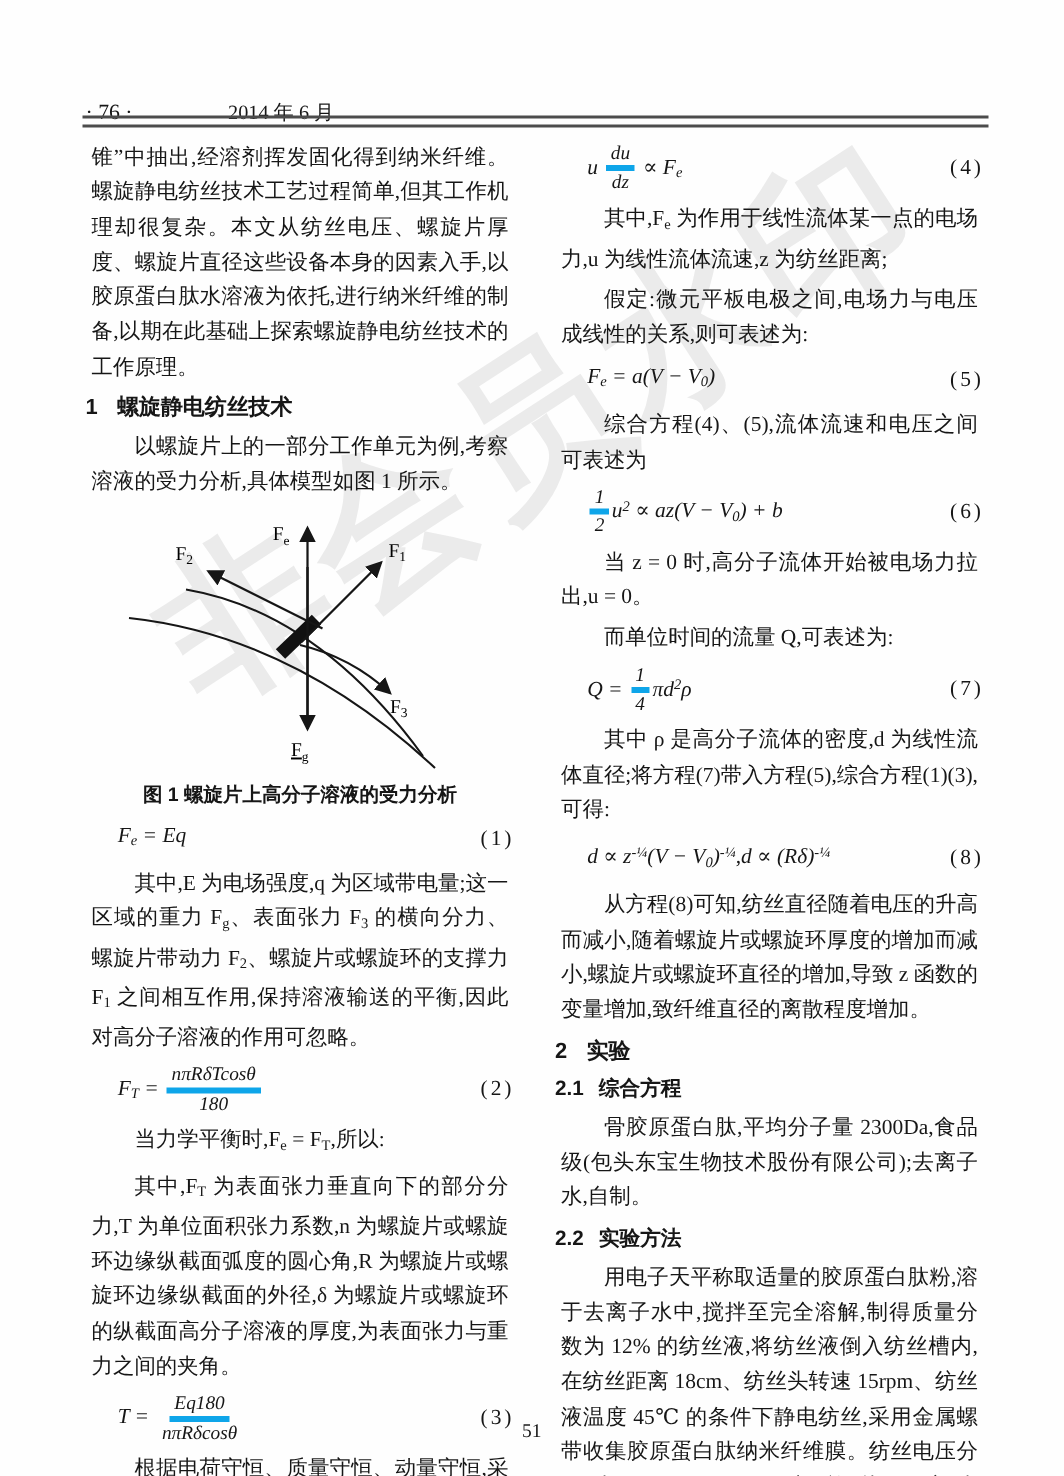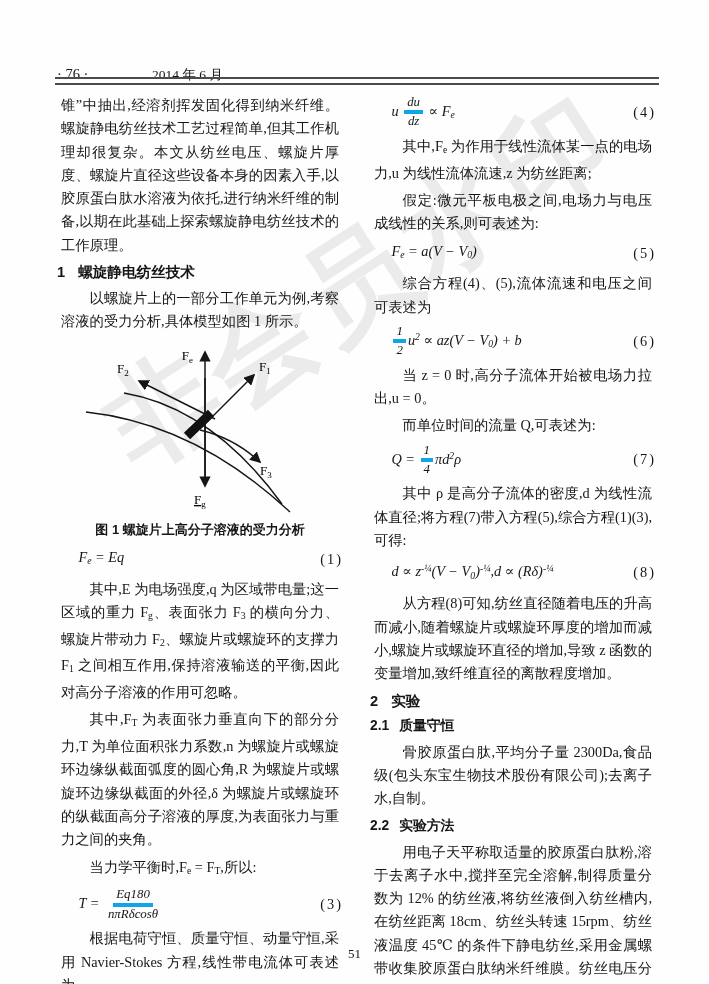"FT =" div.eq { html: none -> <div> <span>F<sub>T</sub> = <span> <span>nπRδTcosθ</span> <span>180</span> </span></span> <span>(2)</span> </div> }
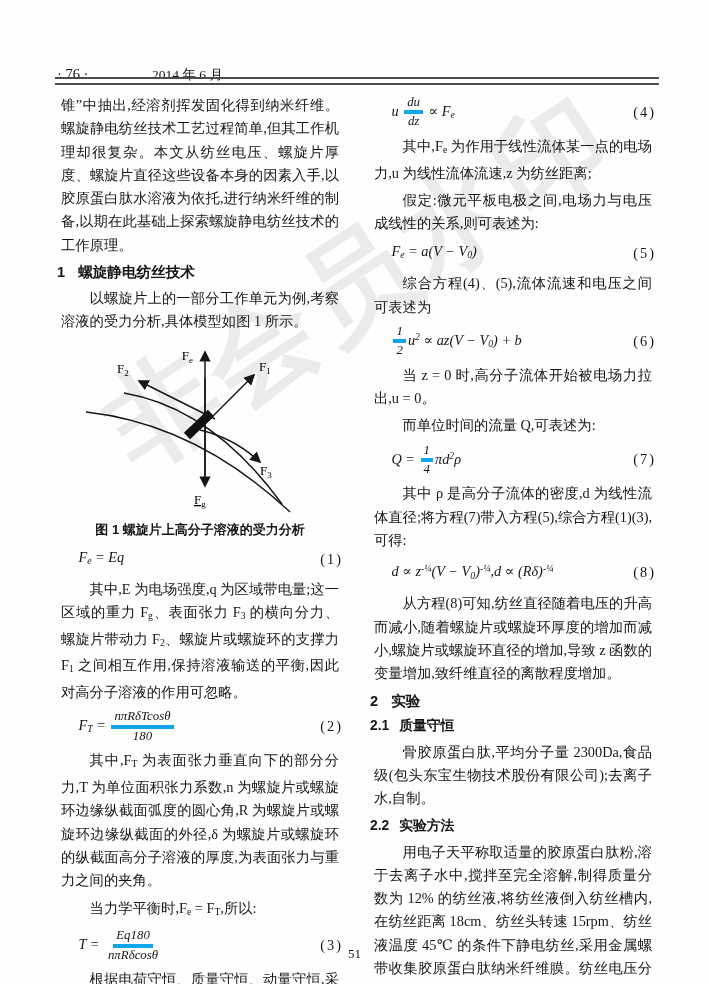"质量守恒" span { text: 质量守恒 -> 综合方程 }
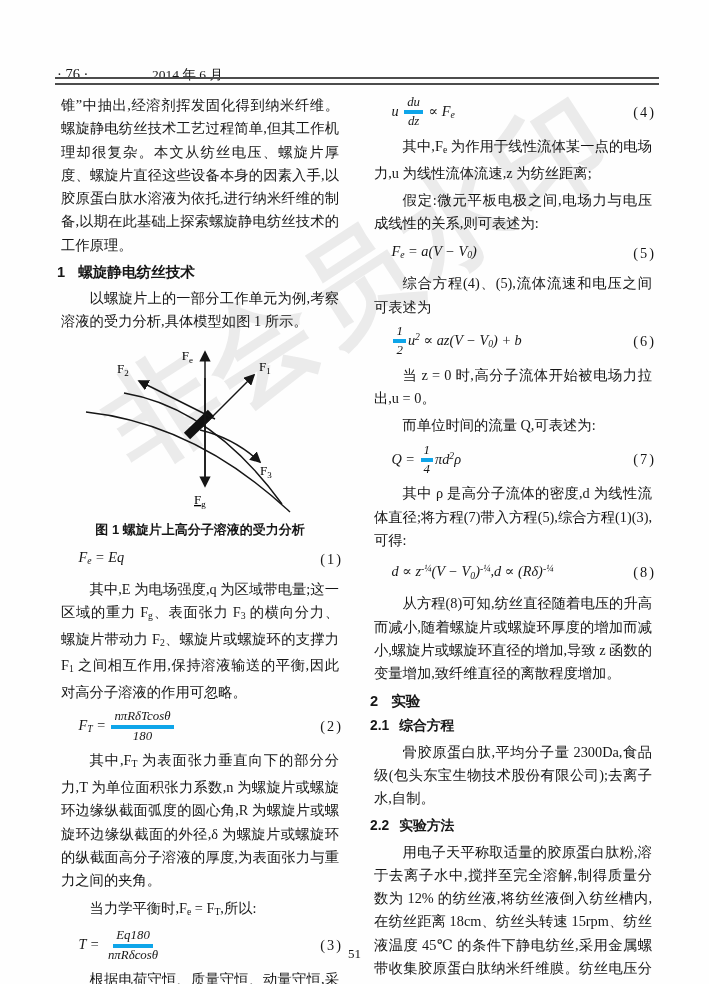"其中,FT 为表面张力垂直向下的部分分力,T 为单位面积张力系数,n" p { order: before "当力学平衡时,Fe = FT,所以:" -> after "当力学平衡时,Fe = FT,所以:" }
